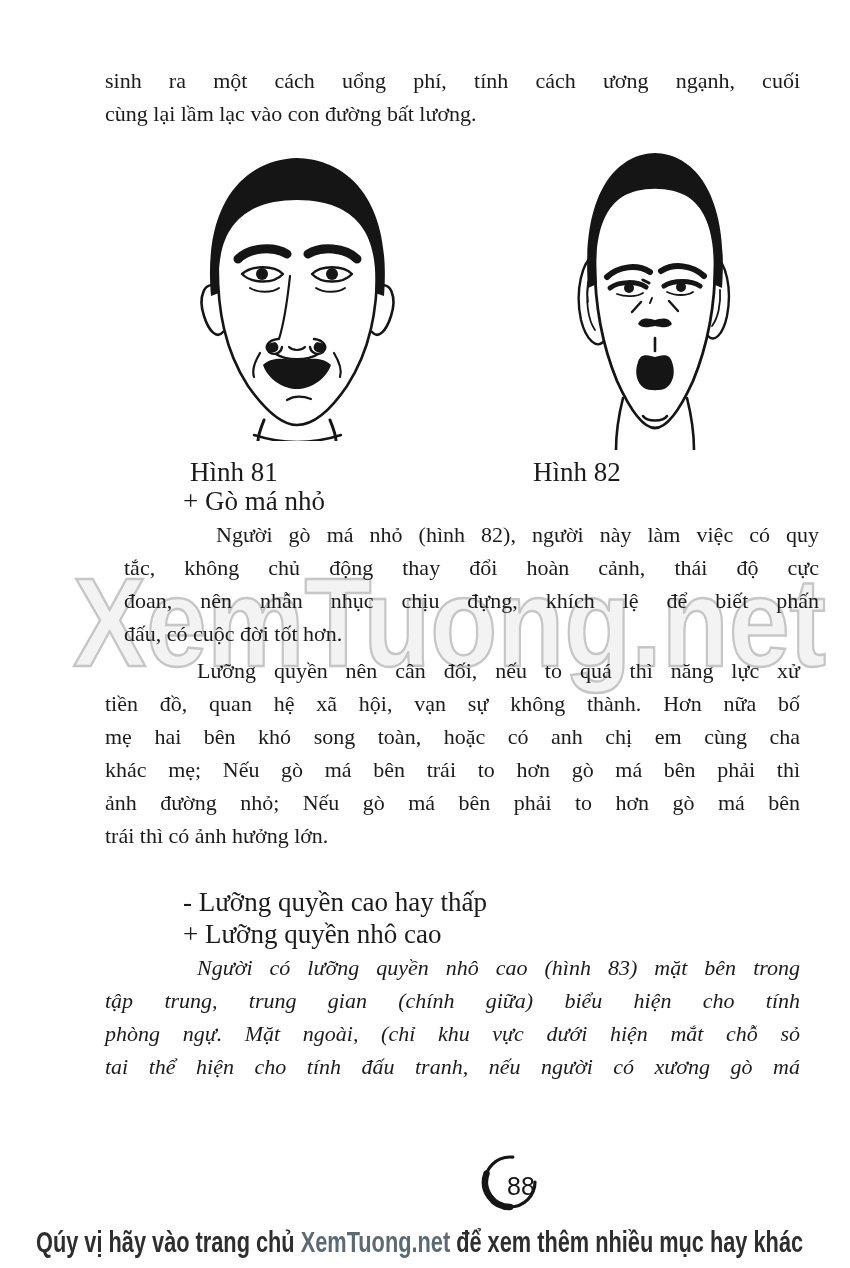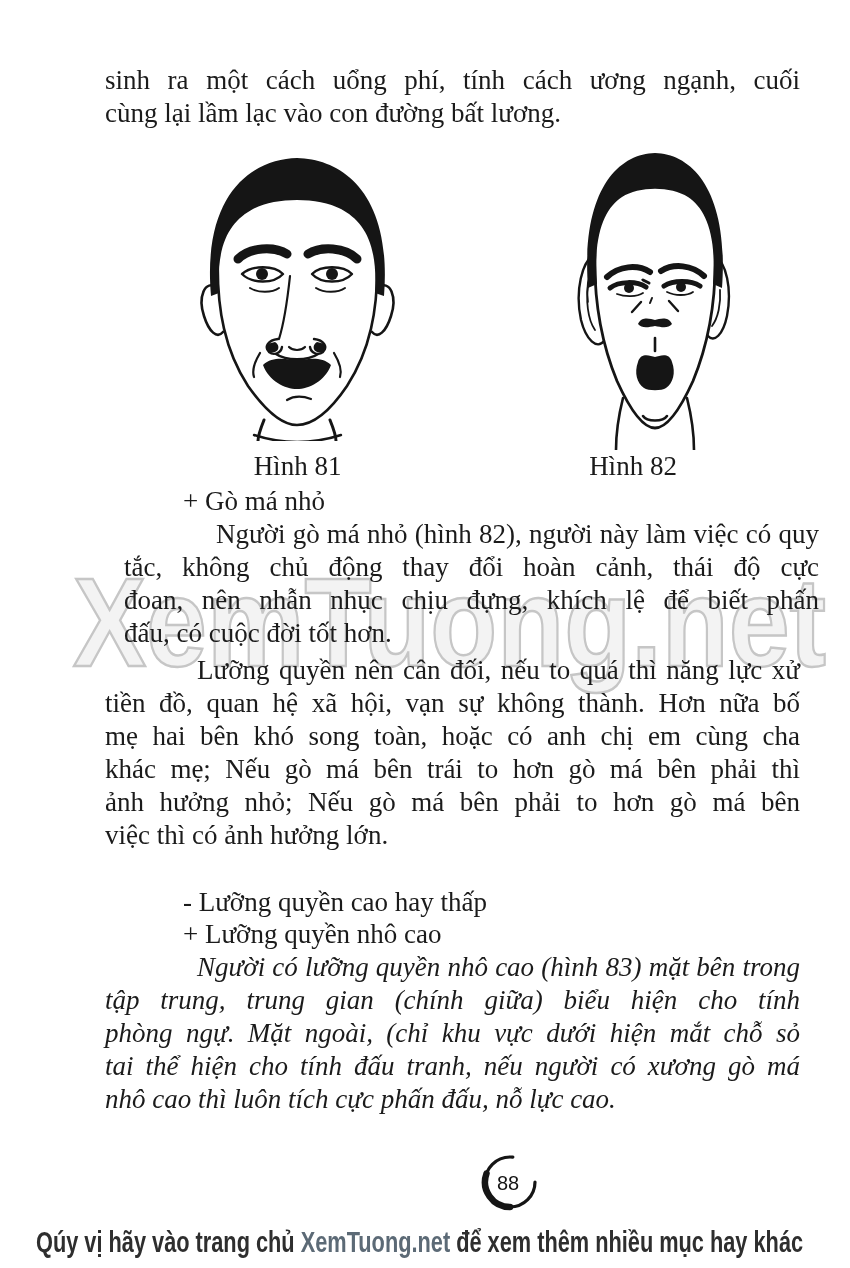"sinh ra một cách uổng" .para .line { font-size: 27px -> 22px }
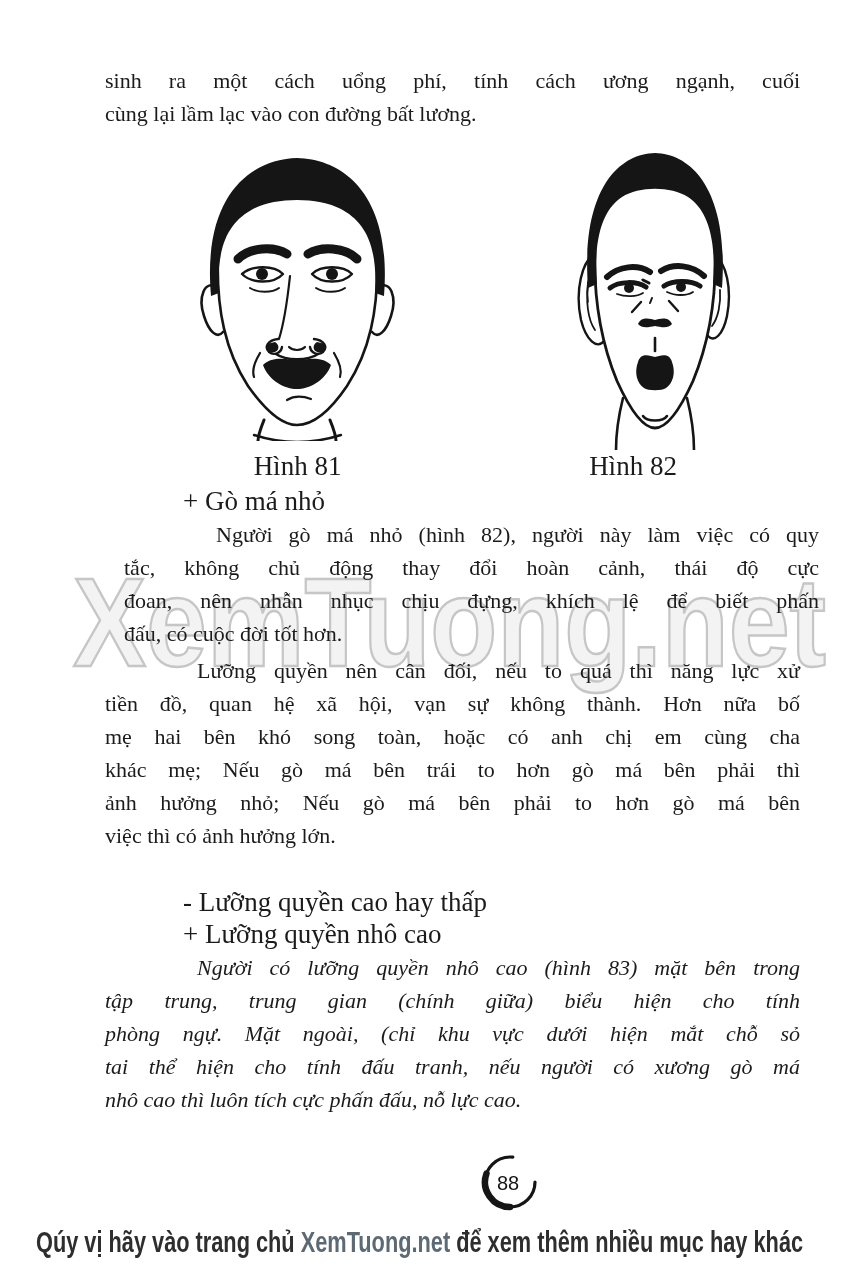"Hình 81" .caption { margin-top: none -> 6px; text-align: center -> left }
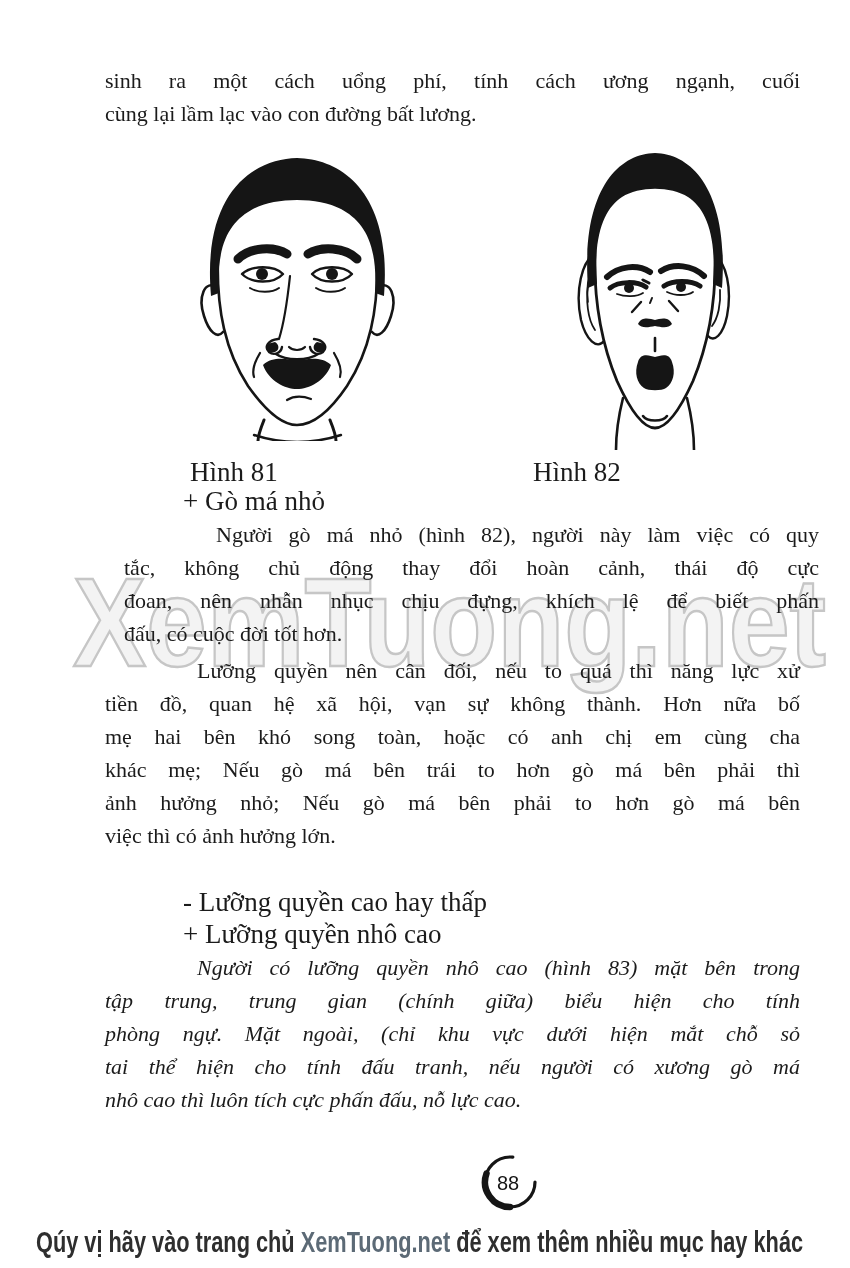"ảnh hưởng nhỏ; Nếu gò" div.line { text: hưởng -> đường }
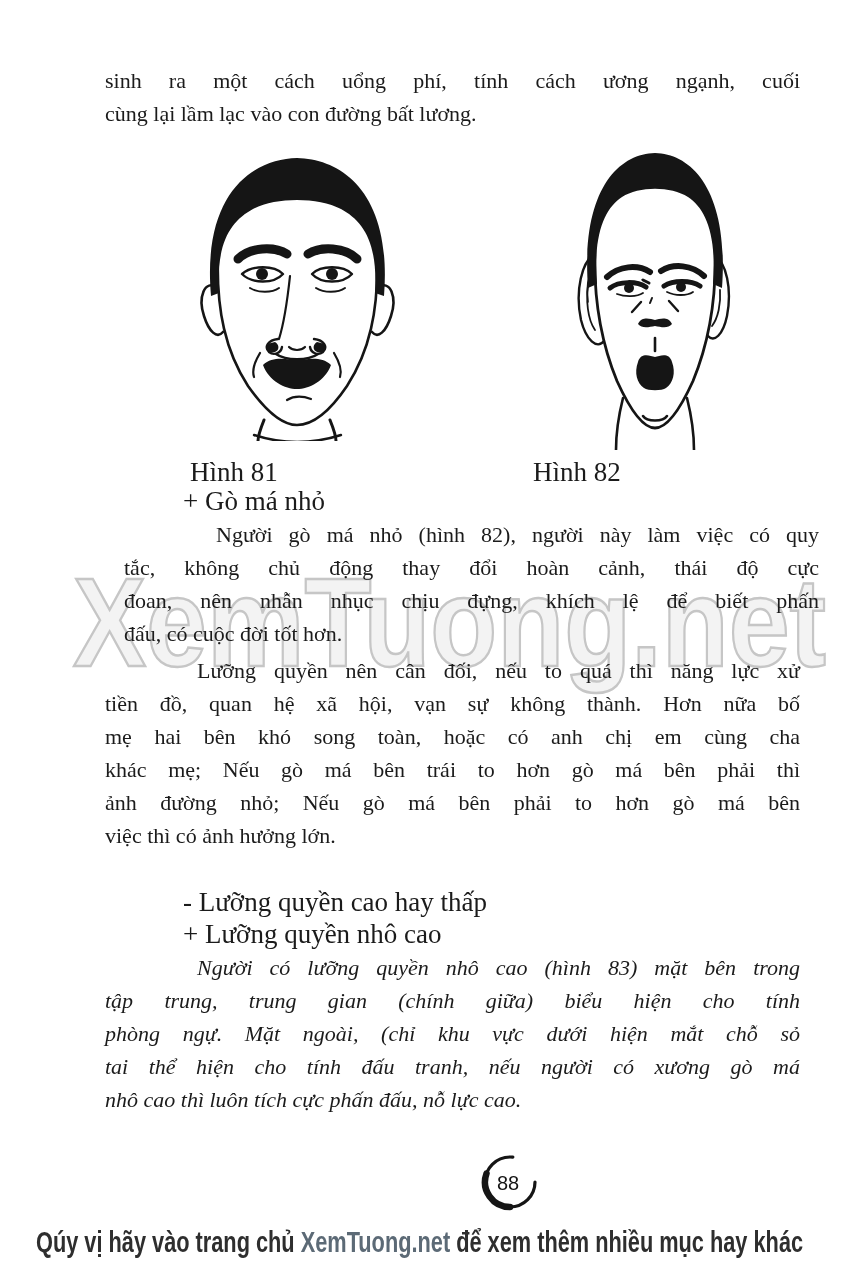"việc thì có ảnh hưởng" div.line { text: việc -> trái }
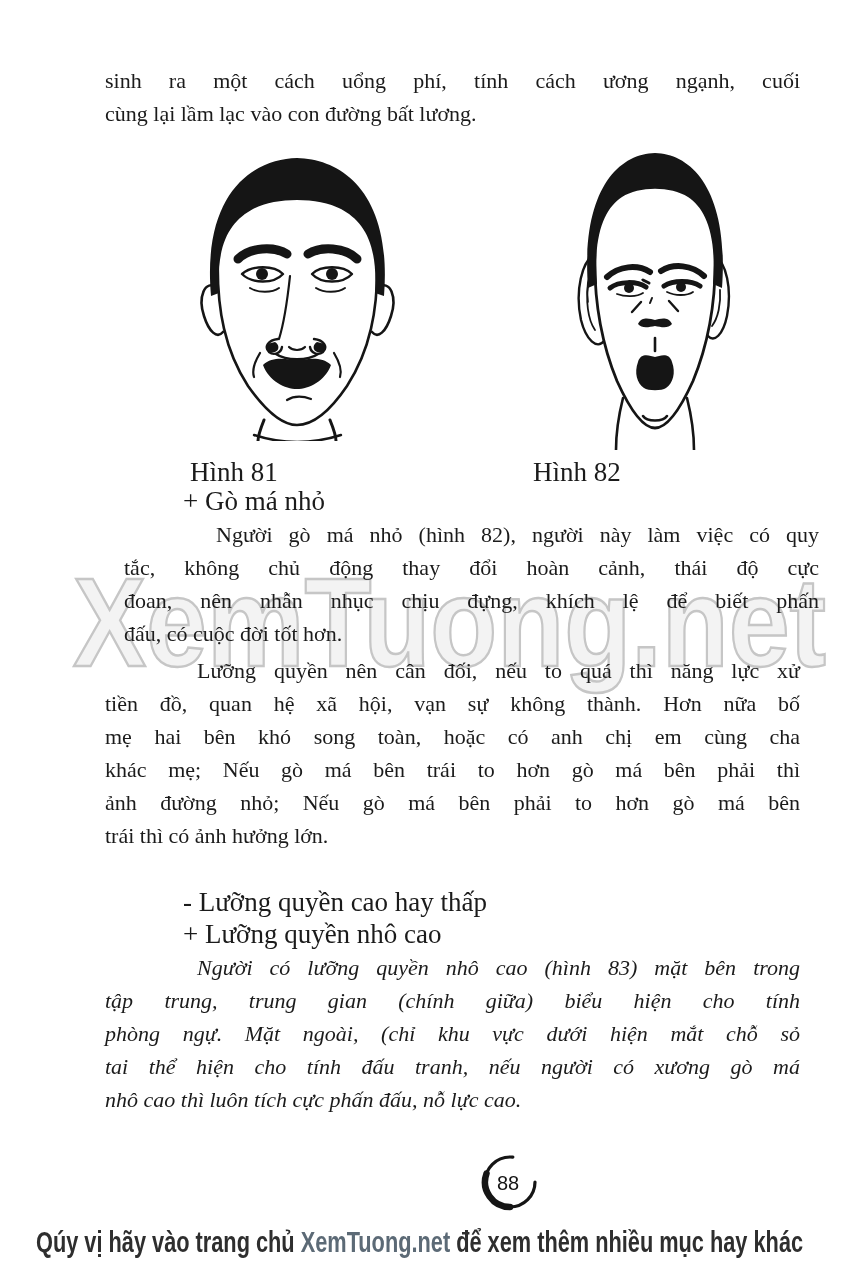"nhô cao thì luôn tích" div.line { html: <div>nhô cao thì luôn tích cực phấn đấu, nỗ lực cao.</div> -> none }
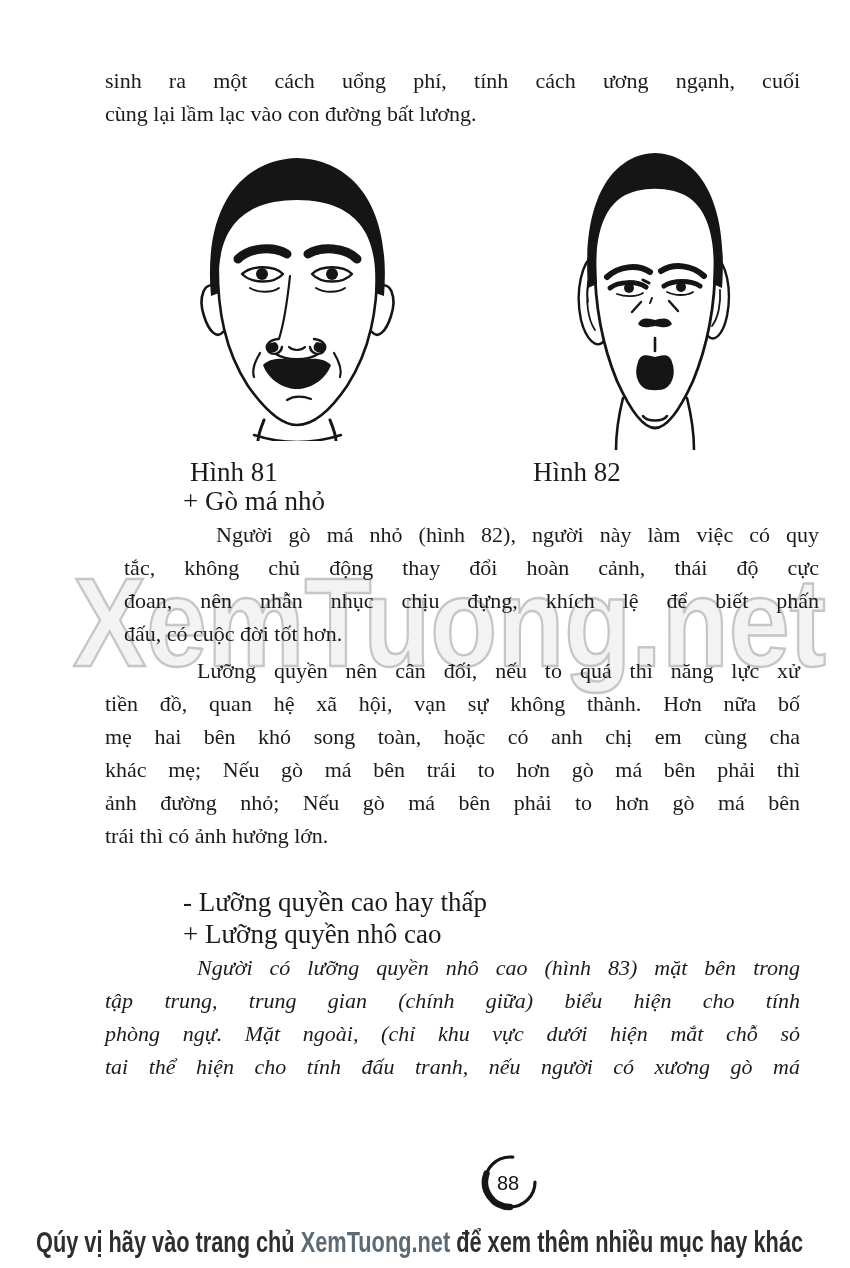"88" .pagenum { font-size: 20px -> 25px; left: 0 -> 13px }
